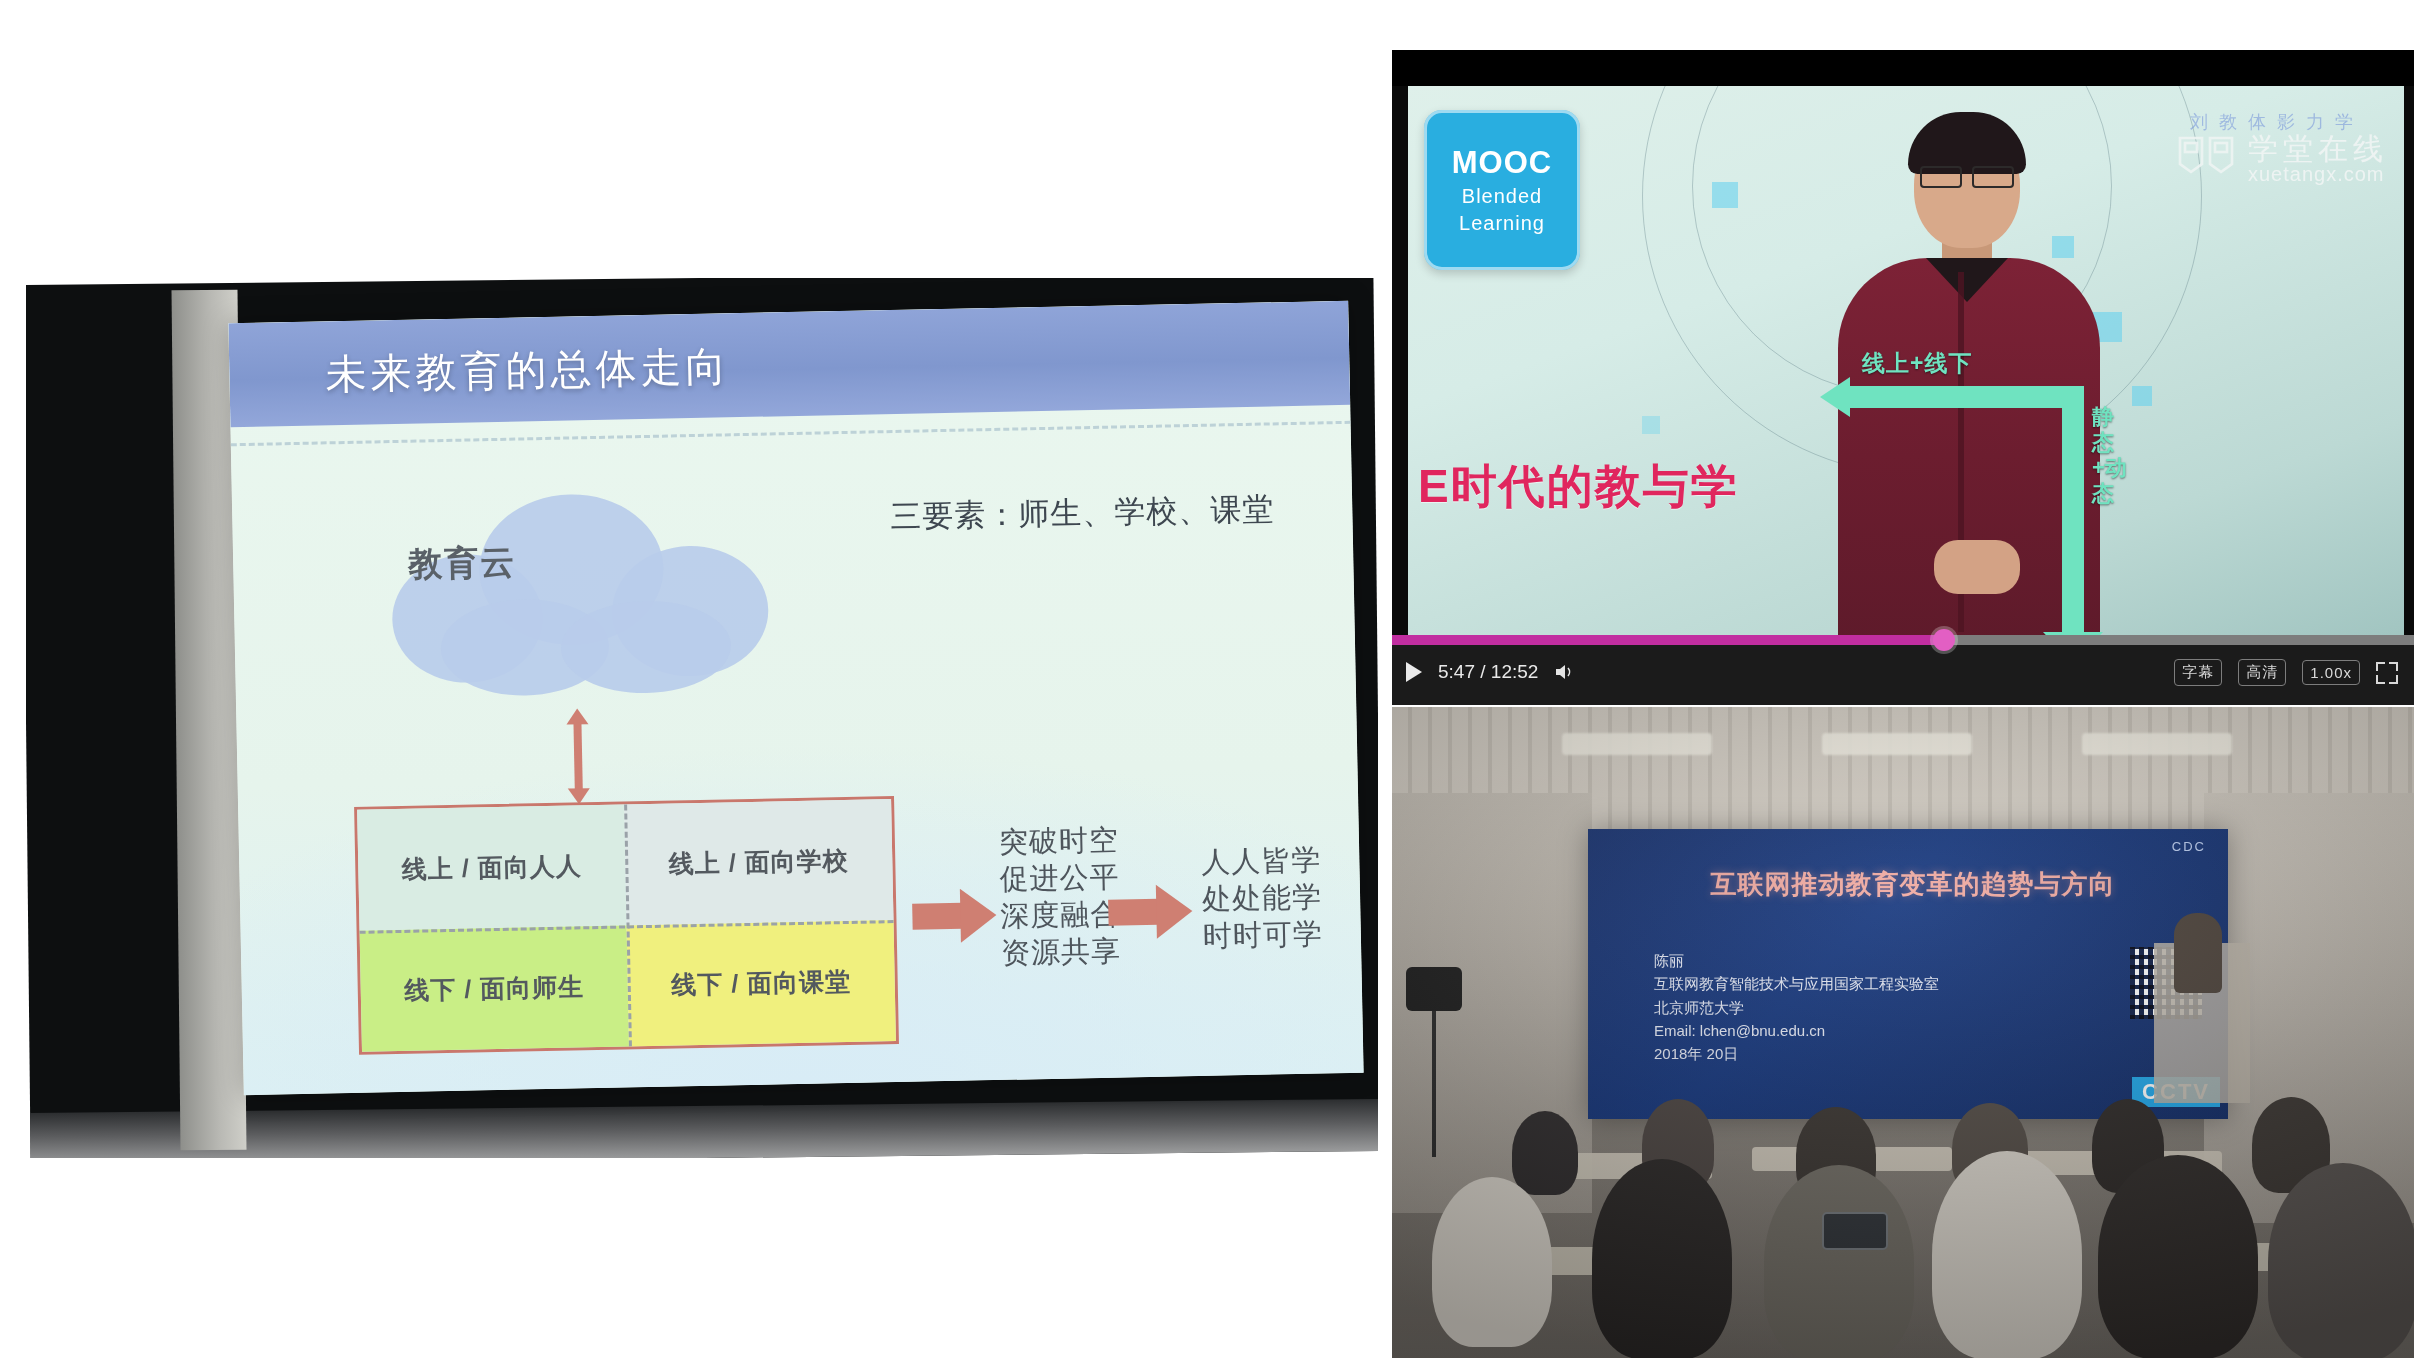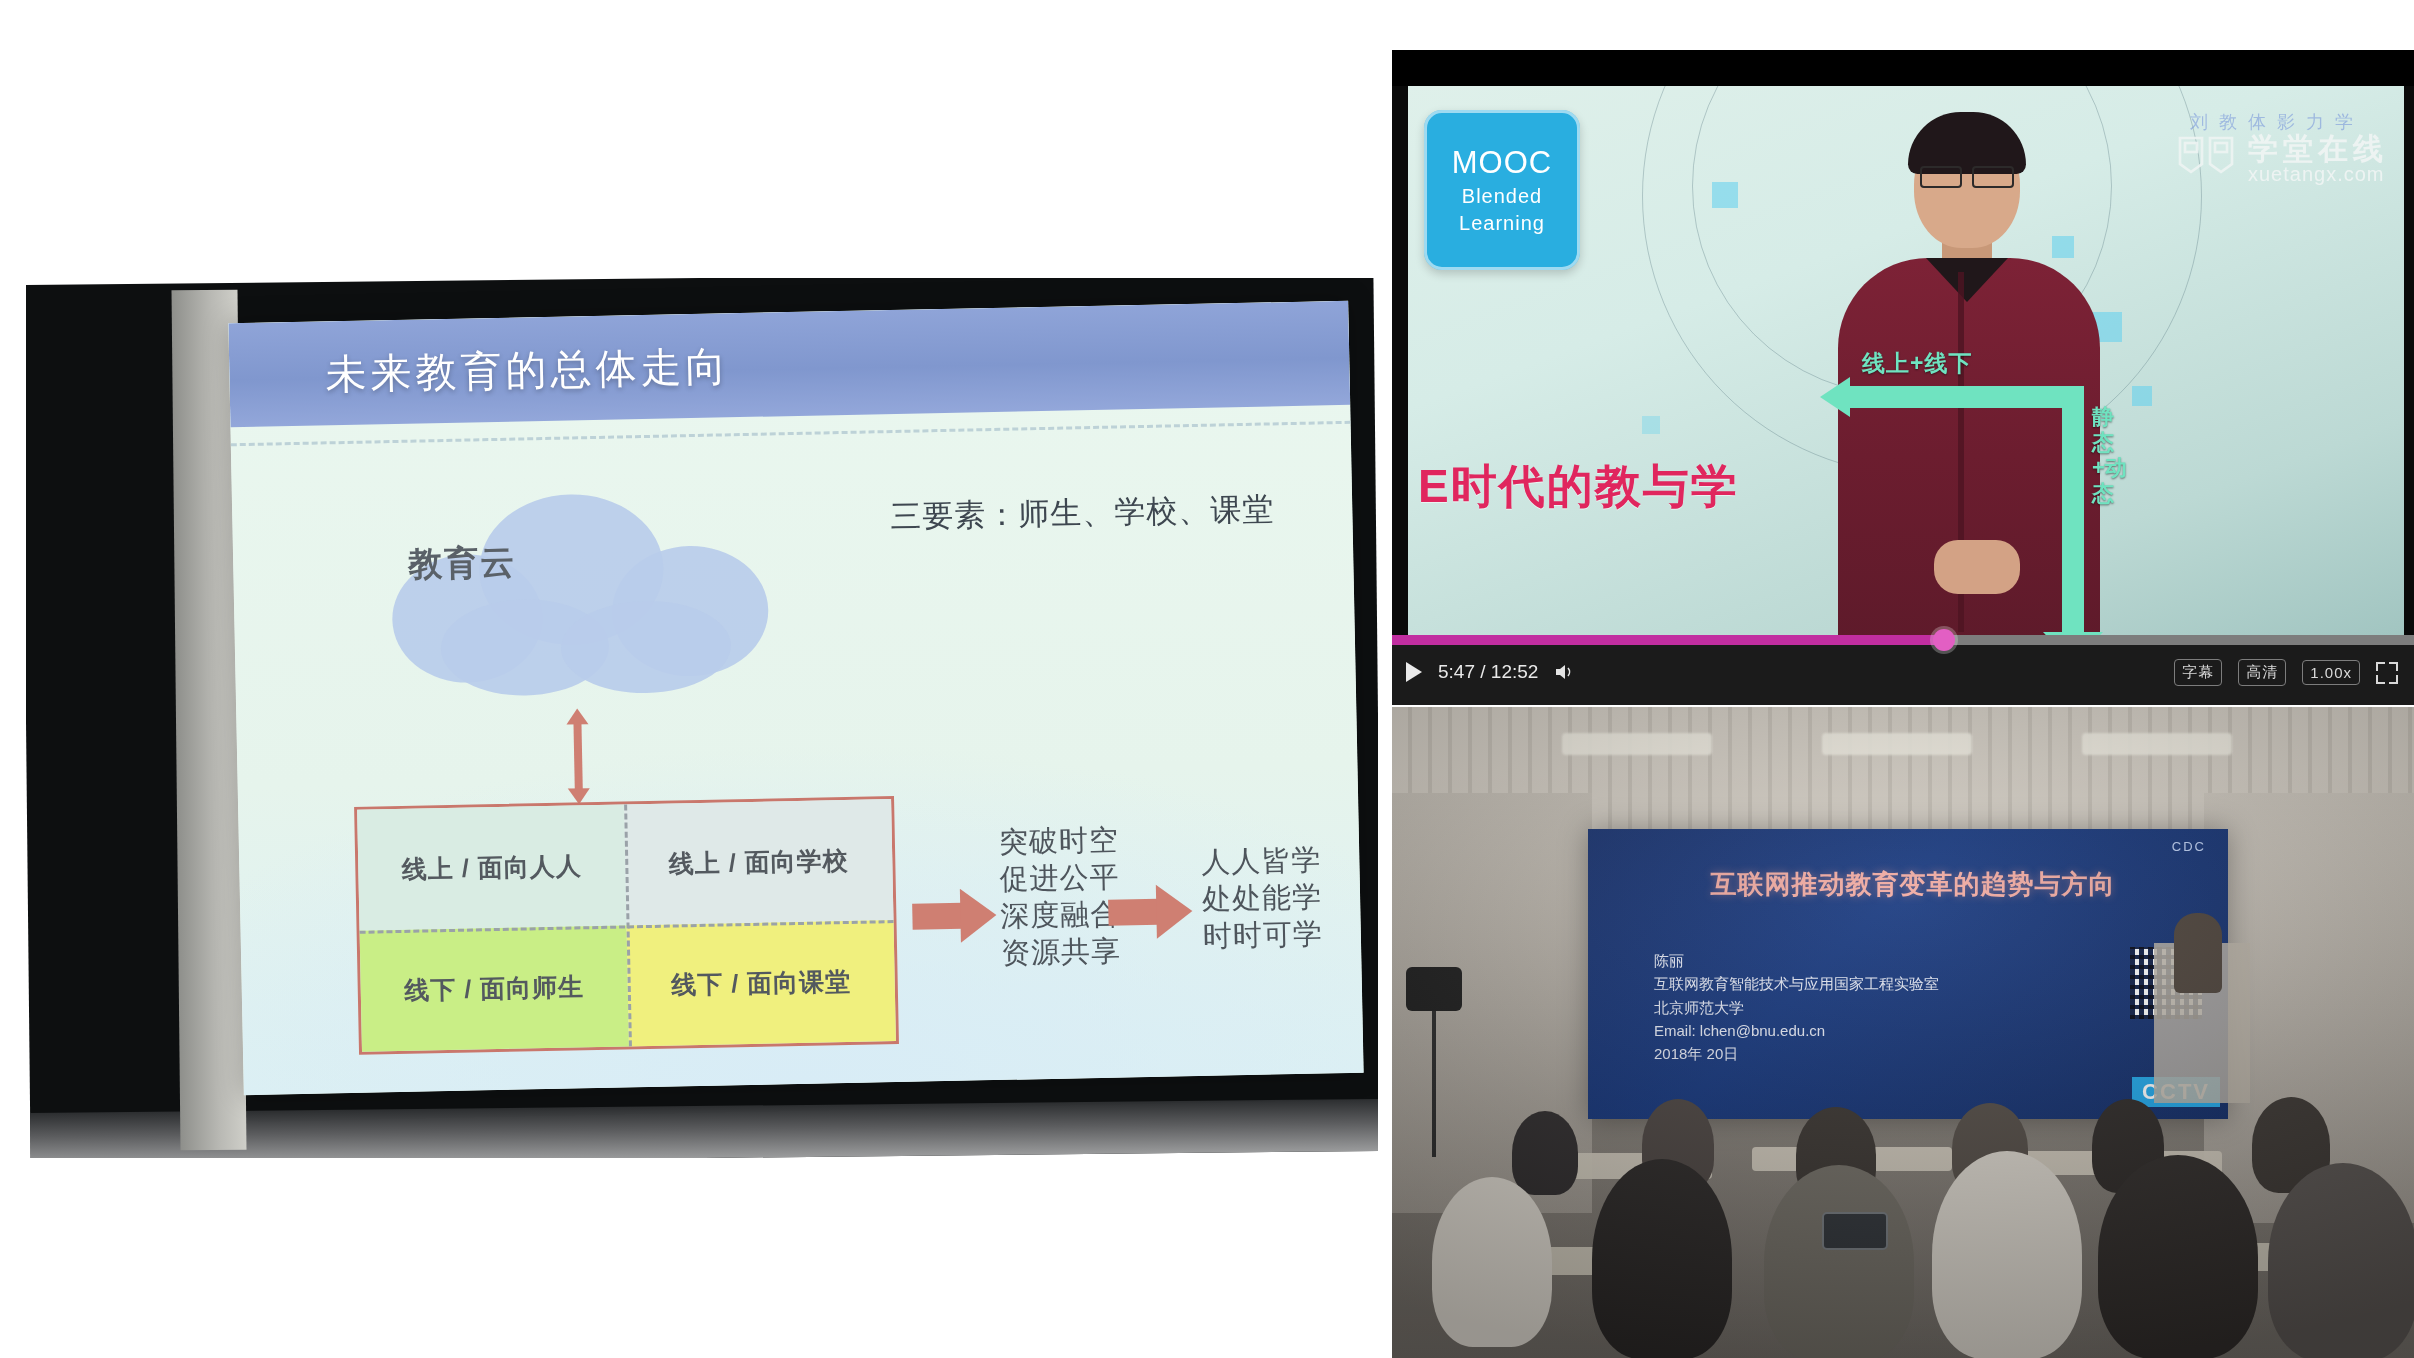"MOOC" .mooc-badge .l1 { font-weight: 400 -> 700 }
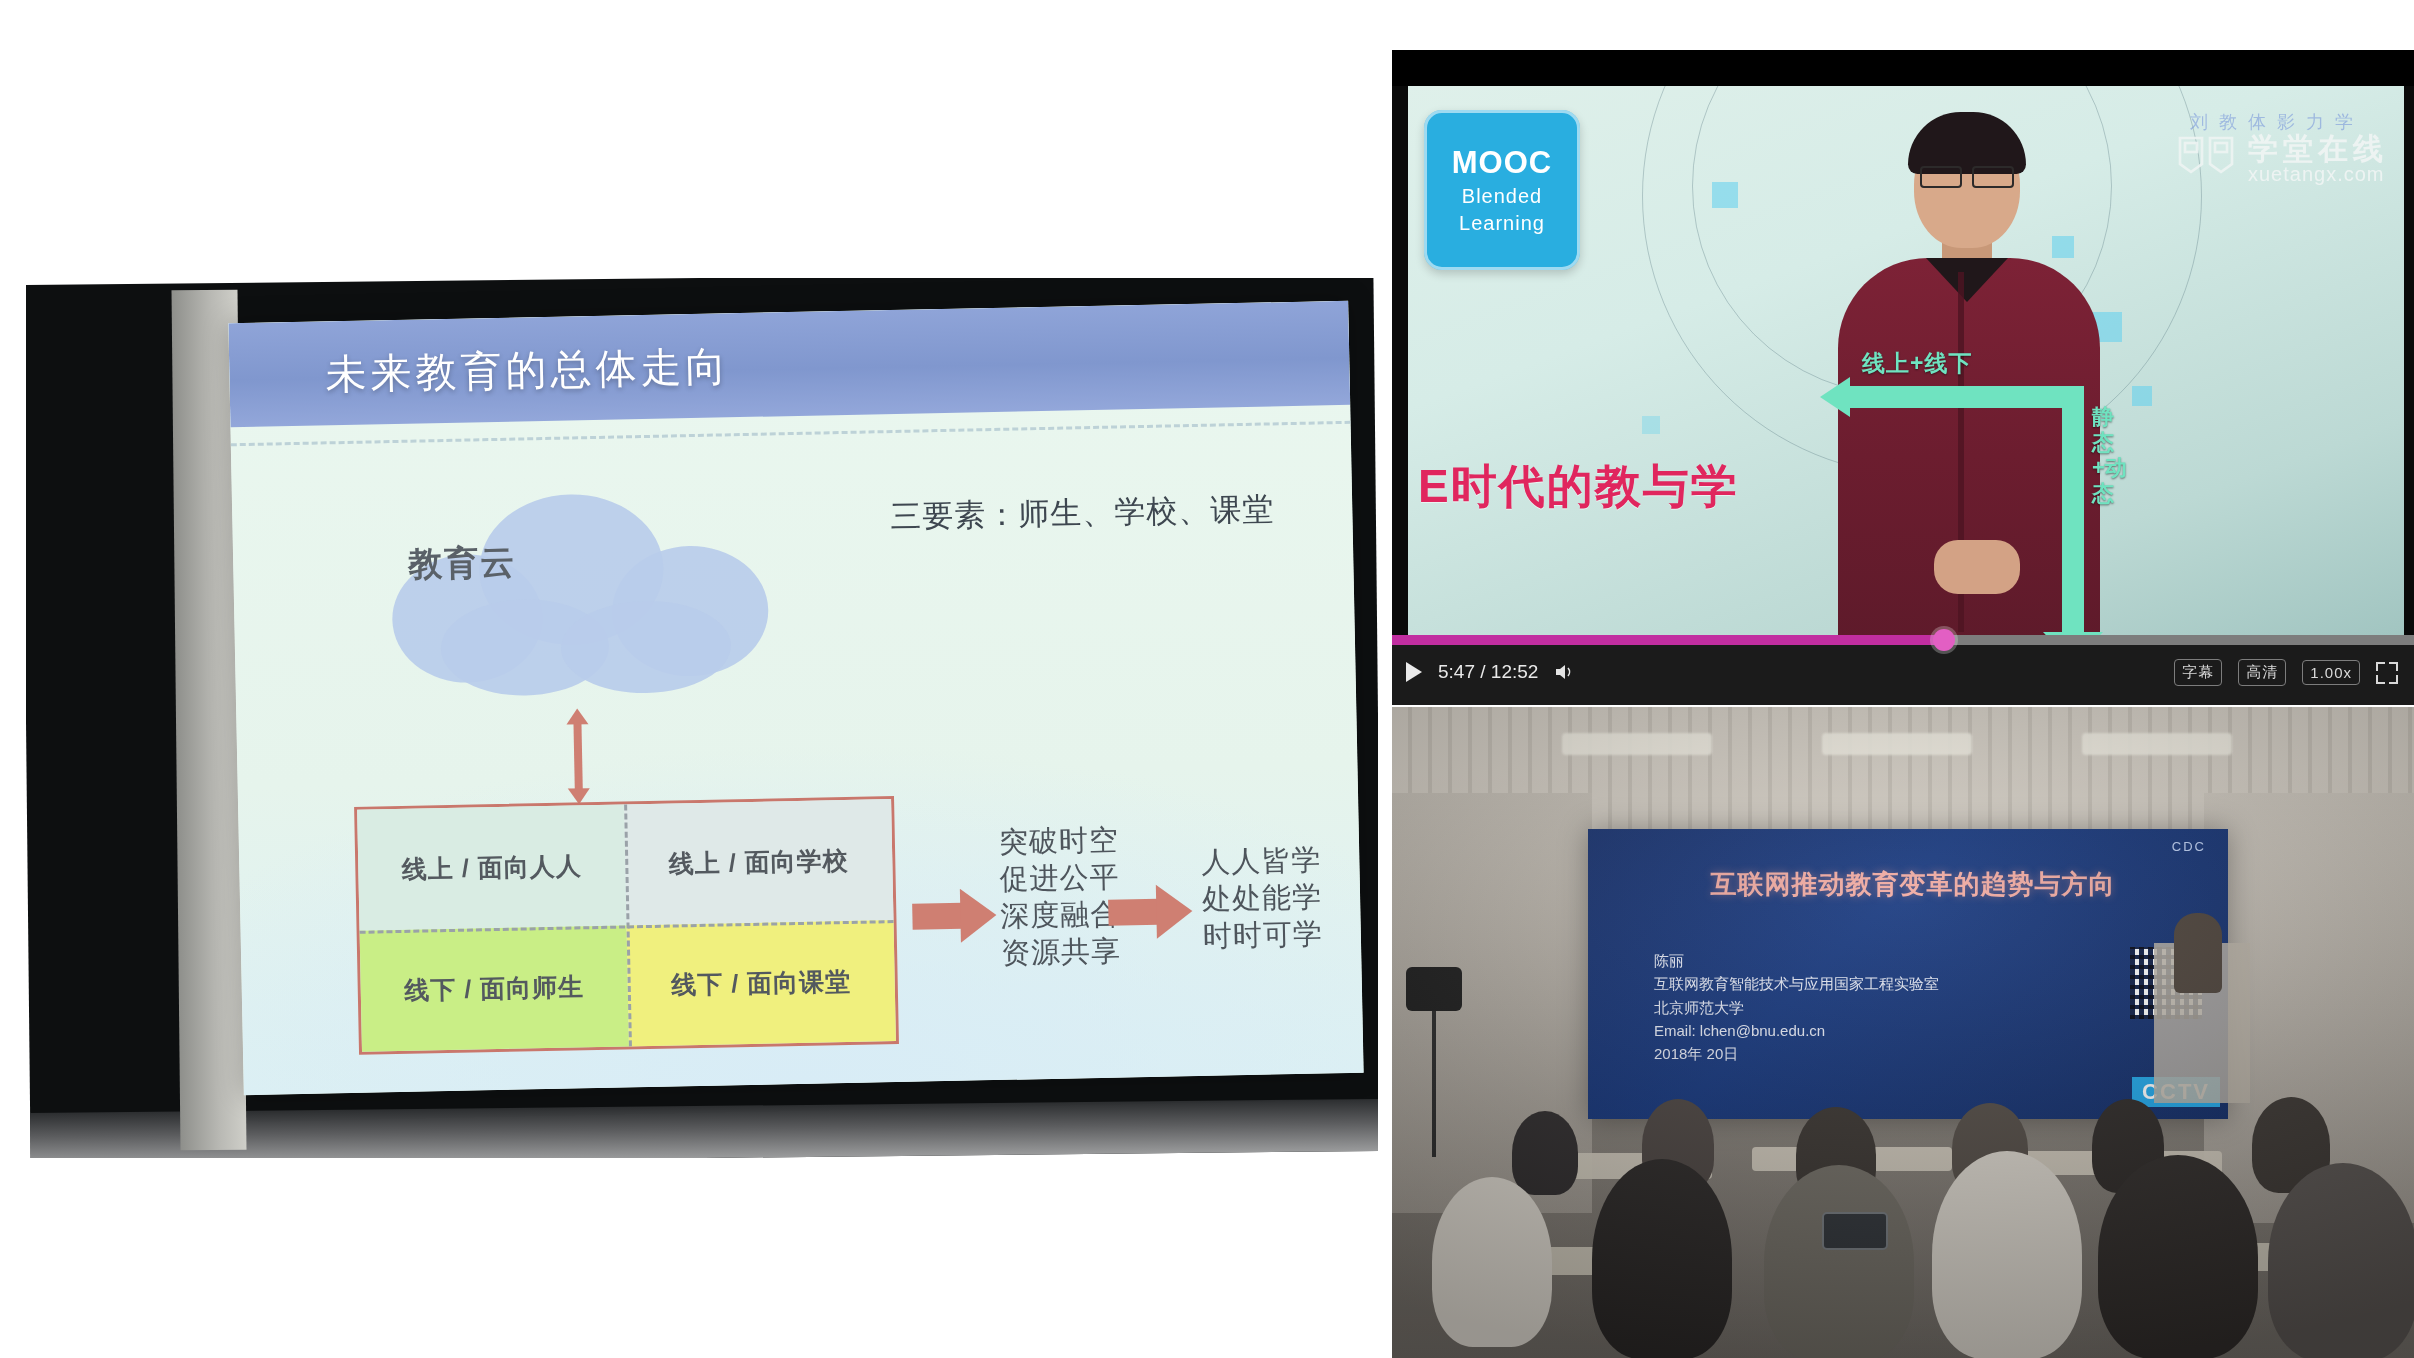"学堂在线" .xtx-cn { font-weight: bold -> none }
